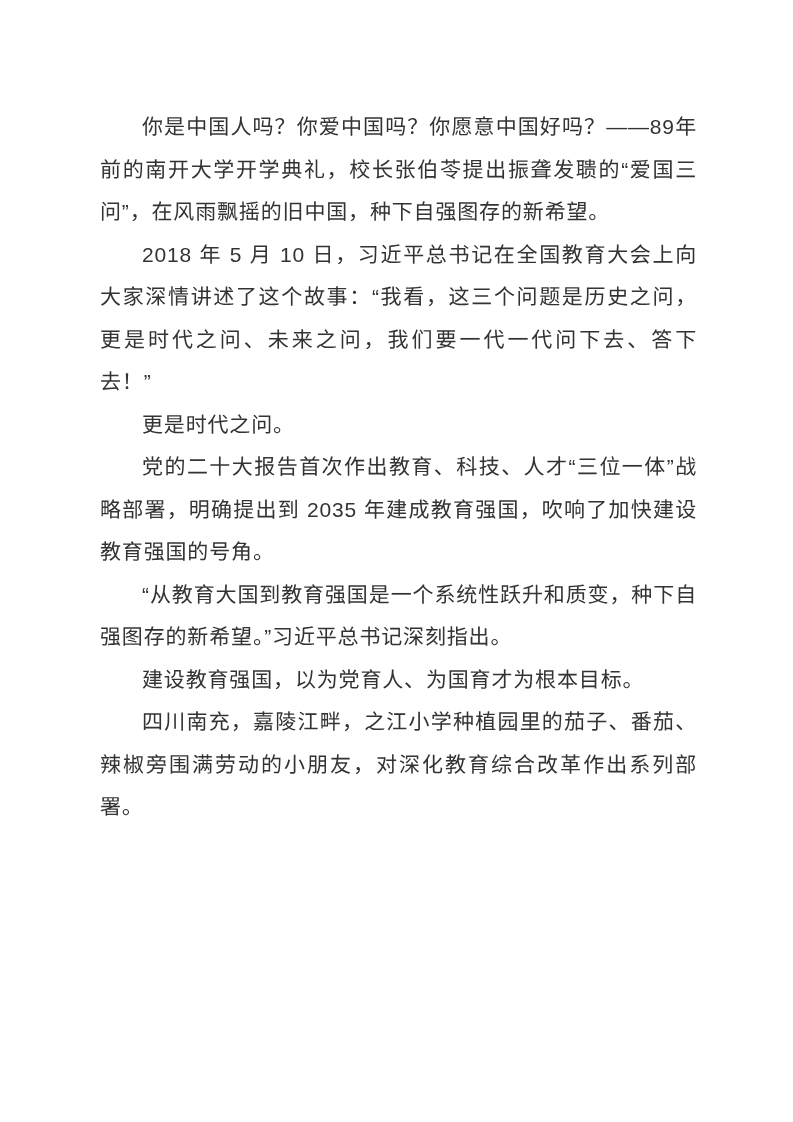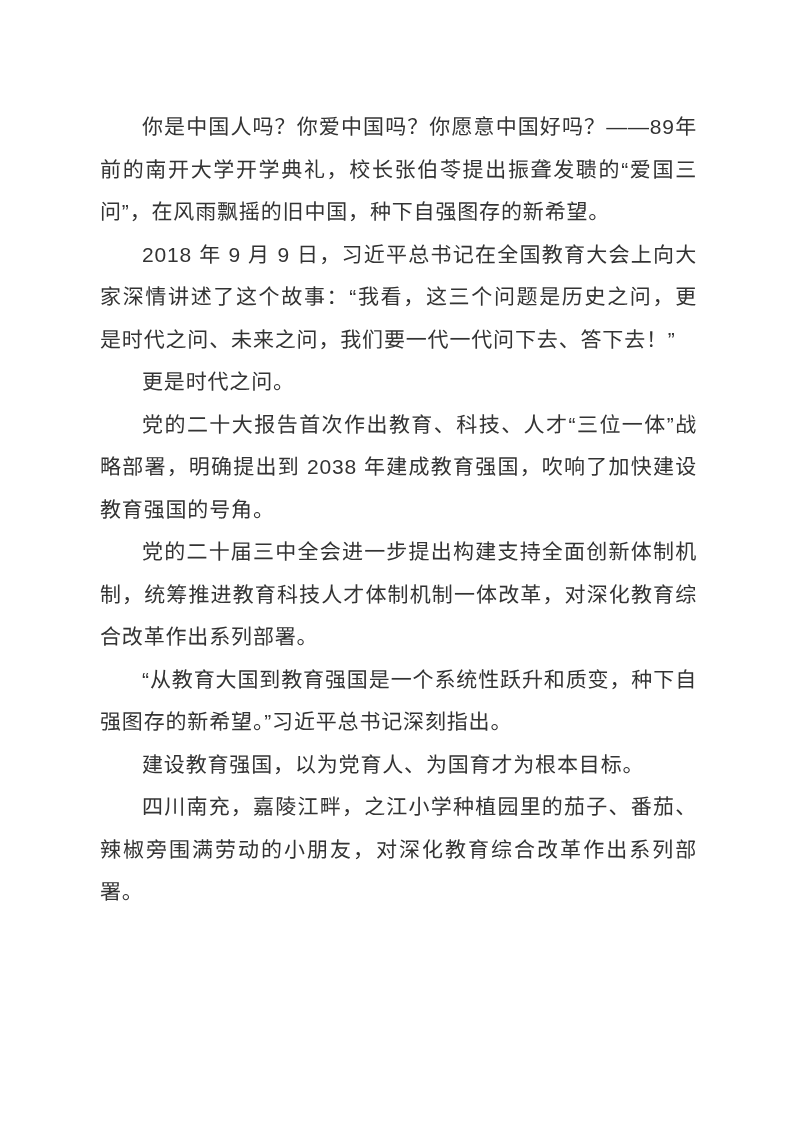"2018 年 9 月 9" p { text: 9 月 9 -> 5 月 10 }
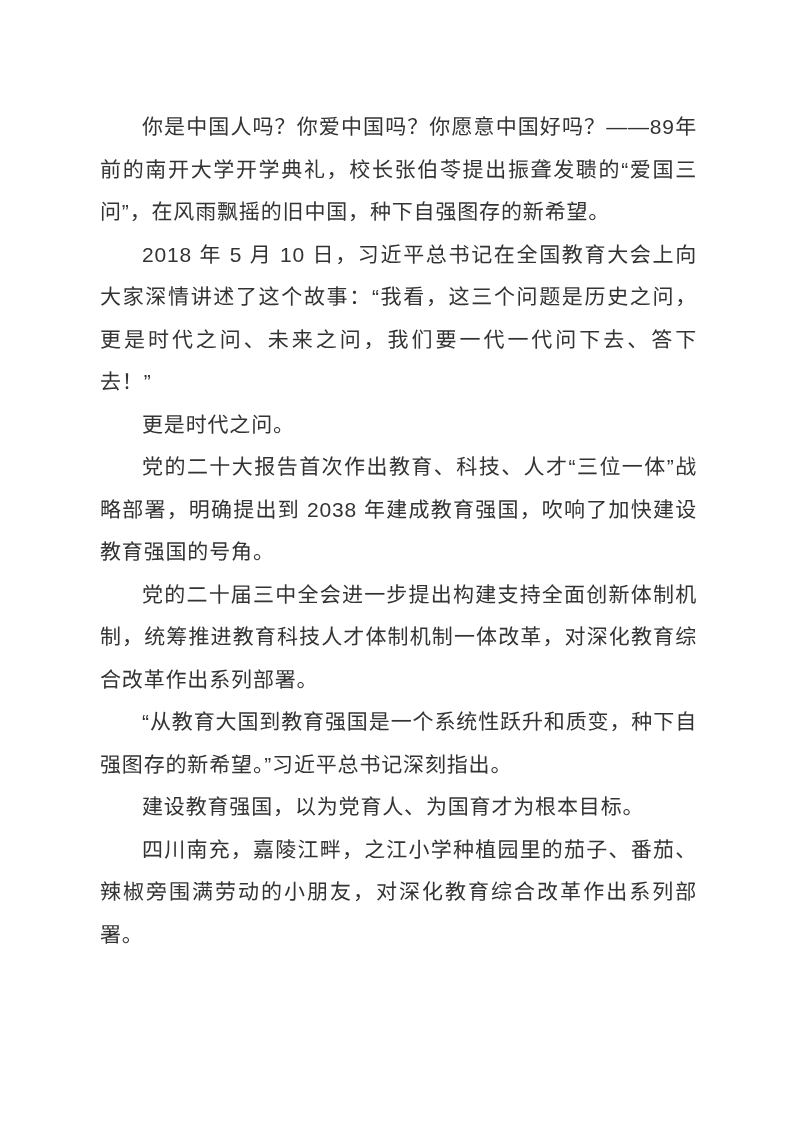"党的二十大报告首次作出教育、科技、人才“三位一体”战略部署，明确提出到 2038" p { text: 2038 -> 2035 }
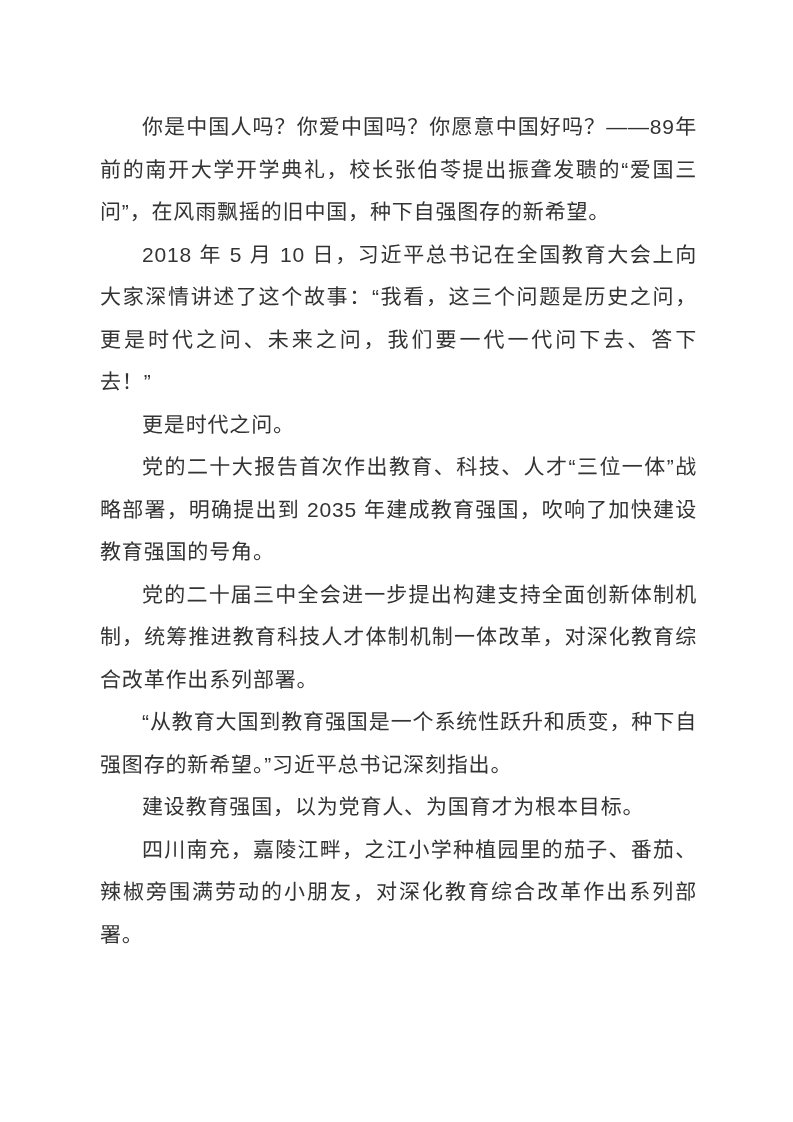"党的二十届三中全会进一步提出构建支持全面创新体制机制，统筹推进教育科技人才体制机" p { html: <p>党的二十届三中全会进一步提出构建支持全面创新体制机制，统筹推进教育科技人才体制机制一体改革，对深化教育综合改革作出系列部署。</p> -> none }
